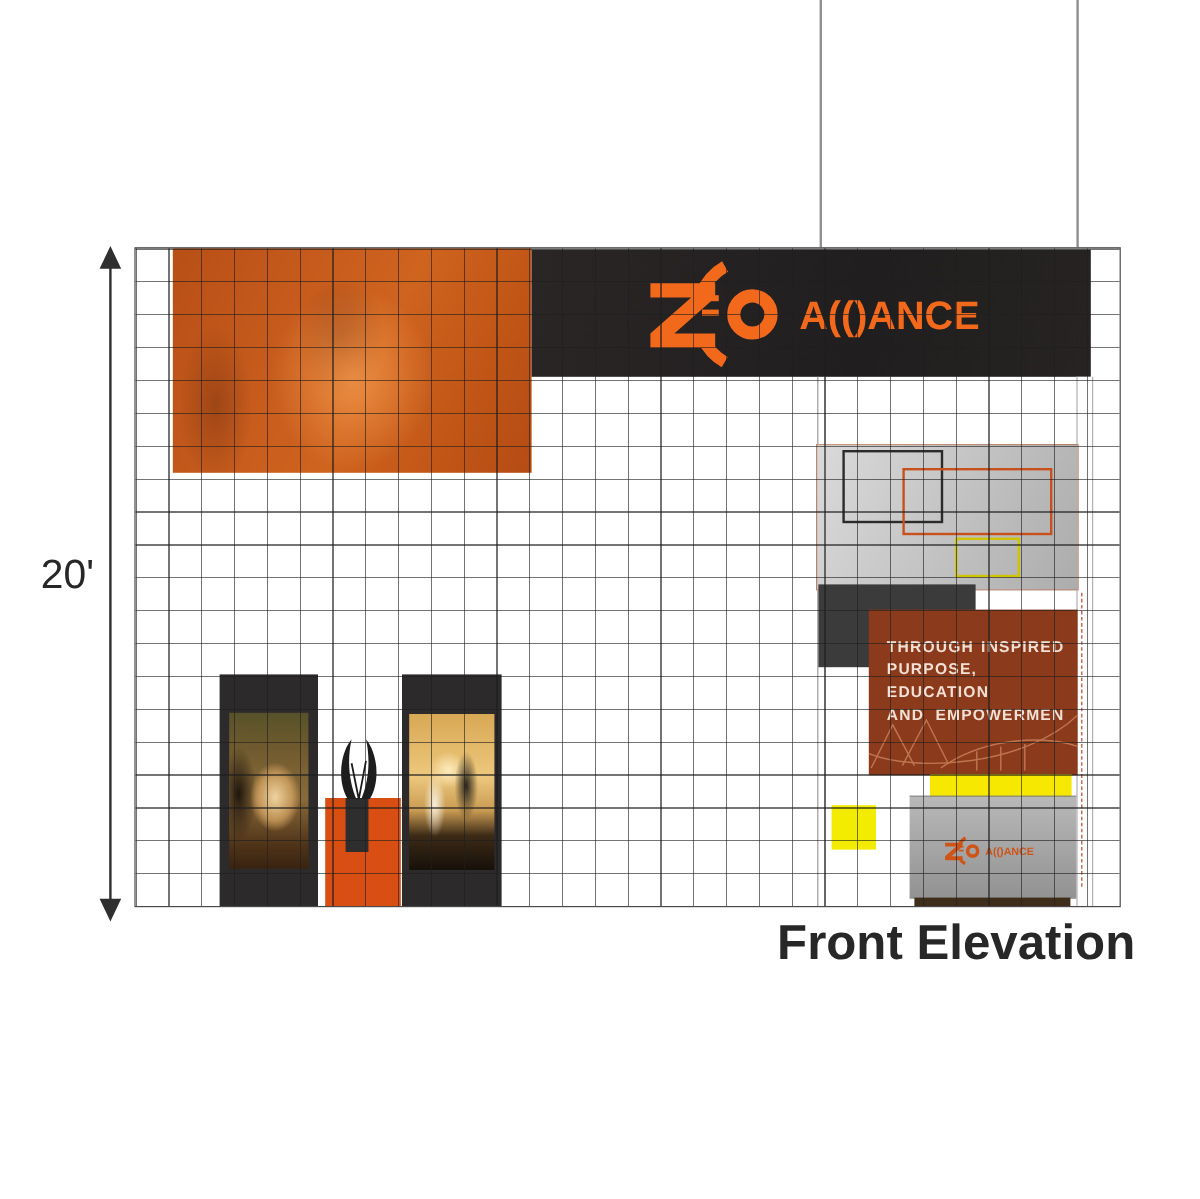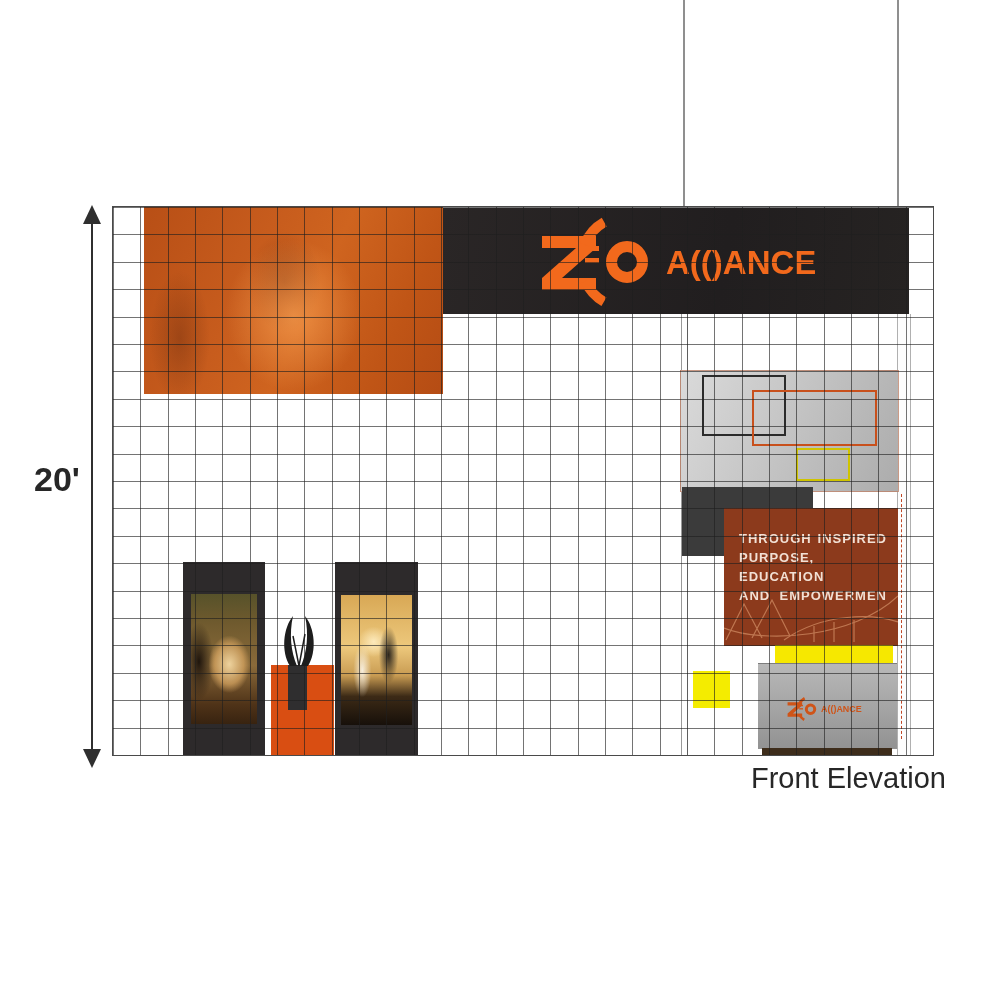"20'" .dim-label { font-weight: bold -> normal }
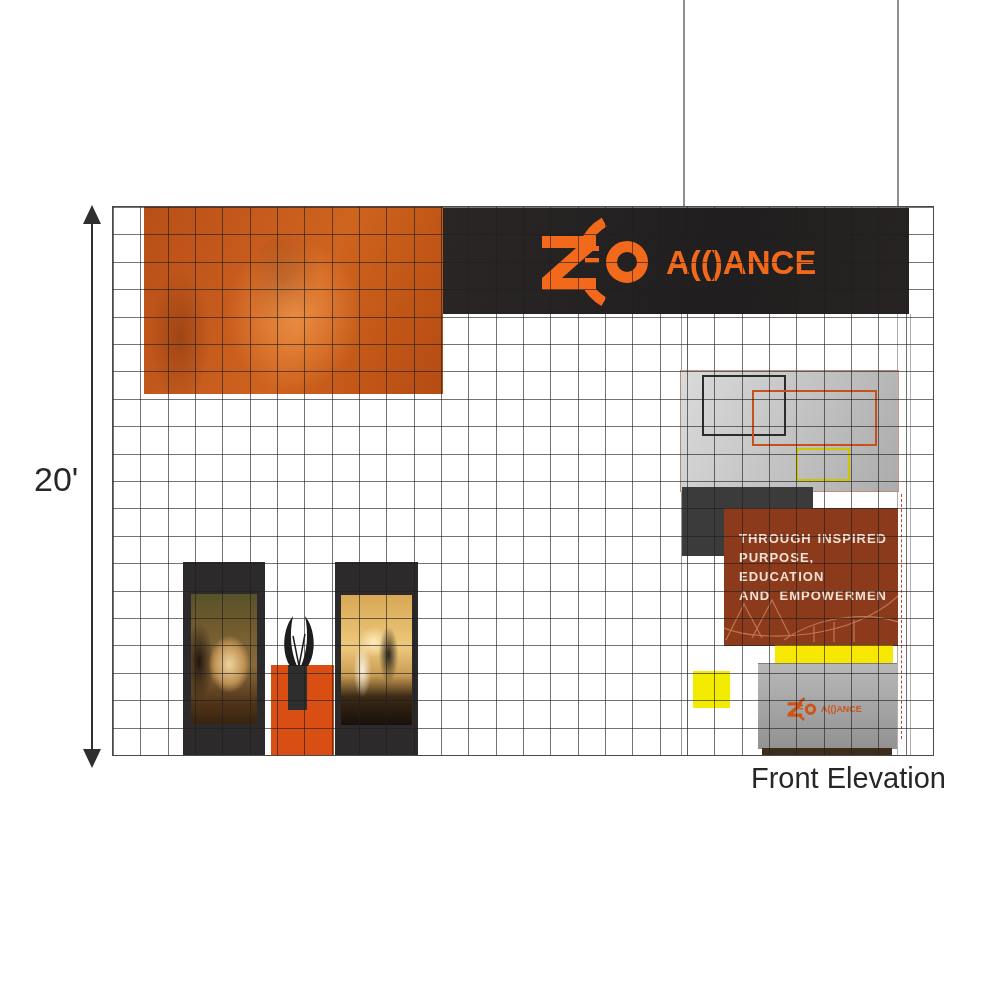"Front Elevation" .view-title { font-size: 29px -> 41px; font-weight: normal -> bold }
